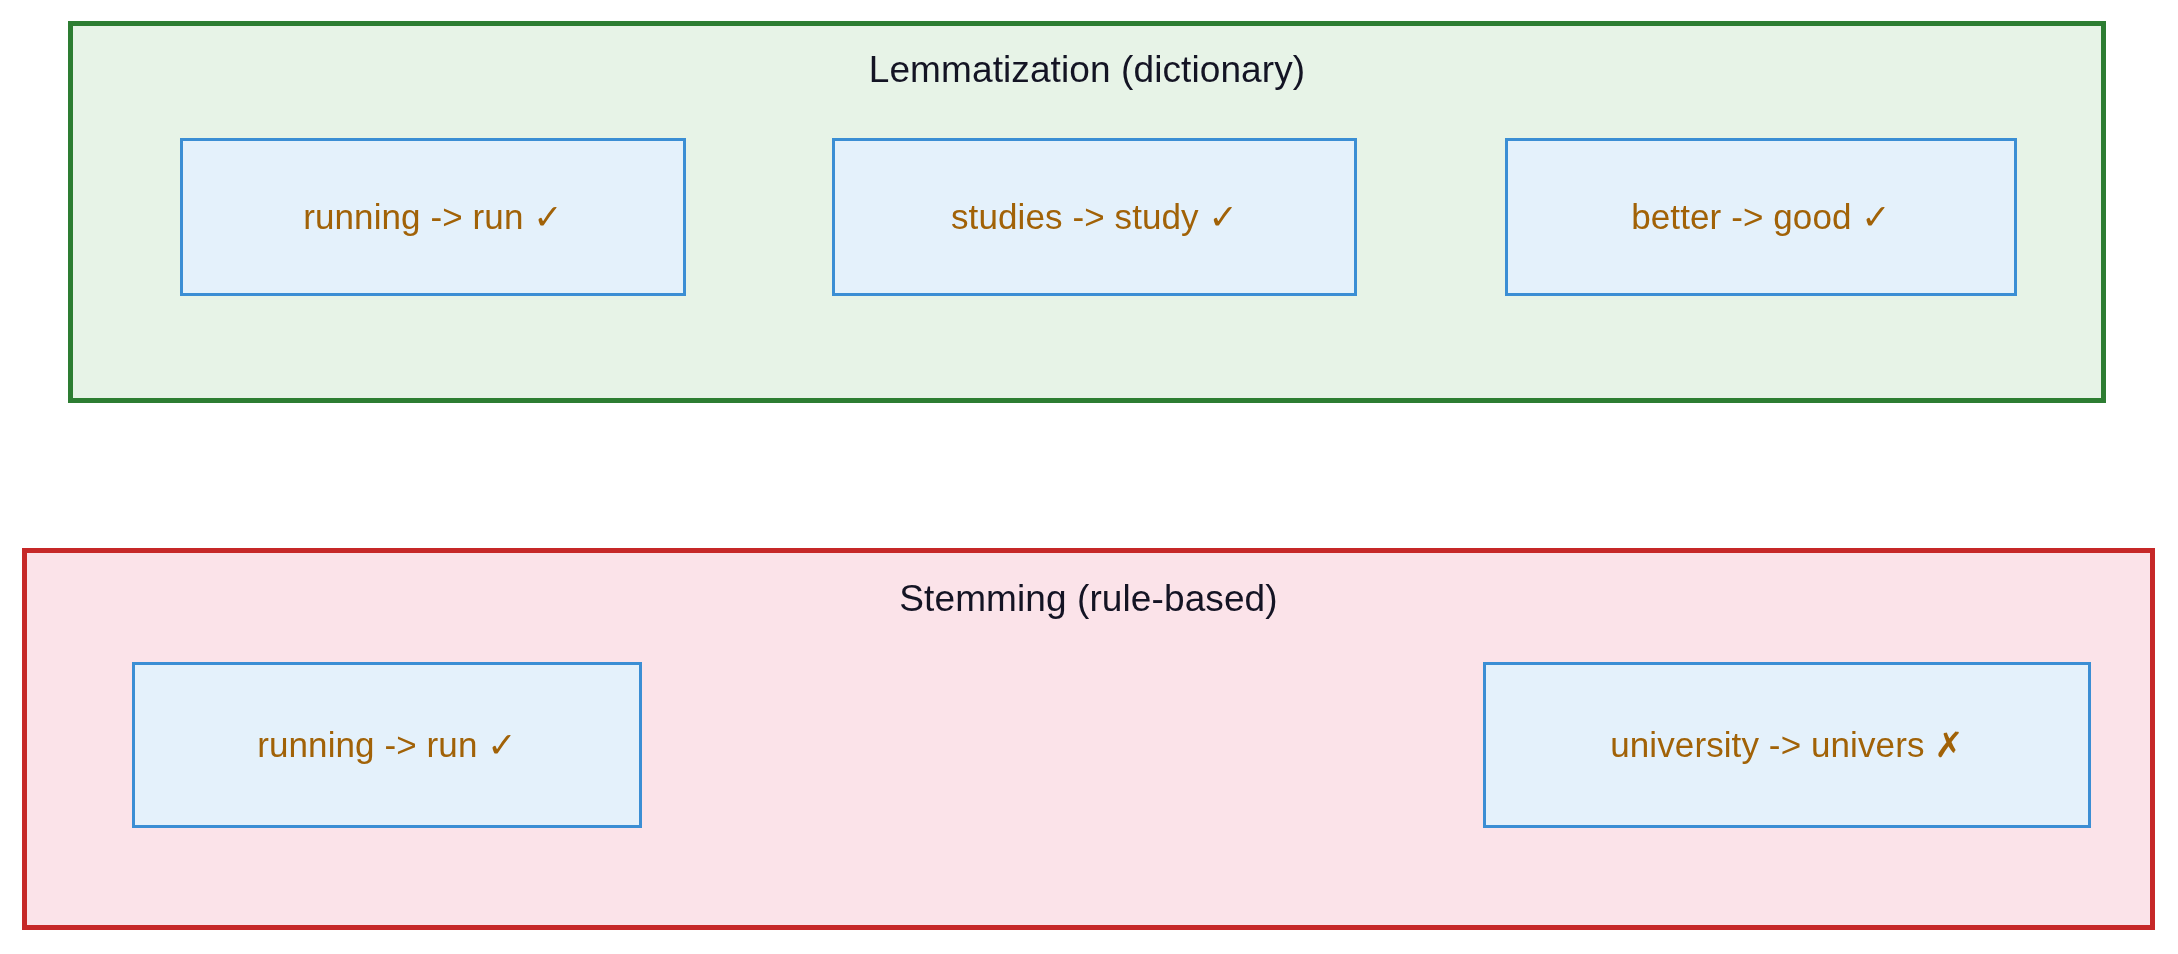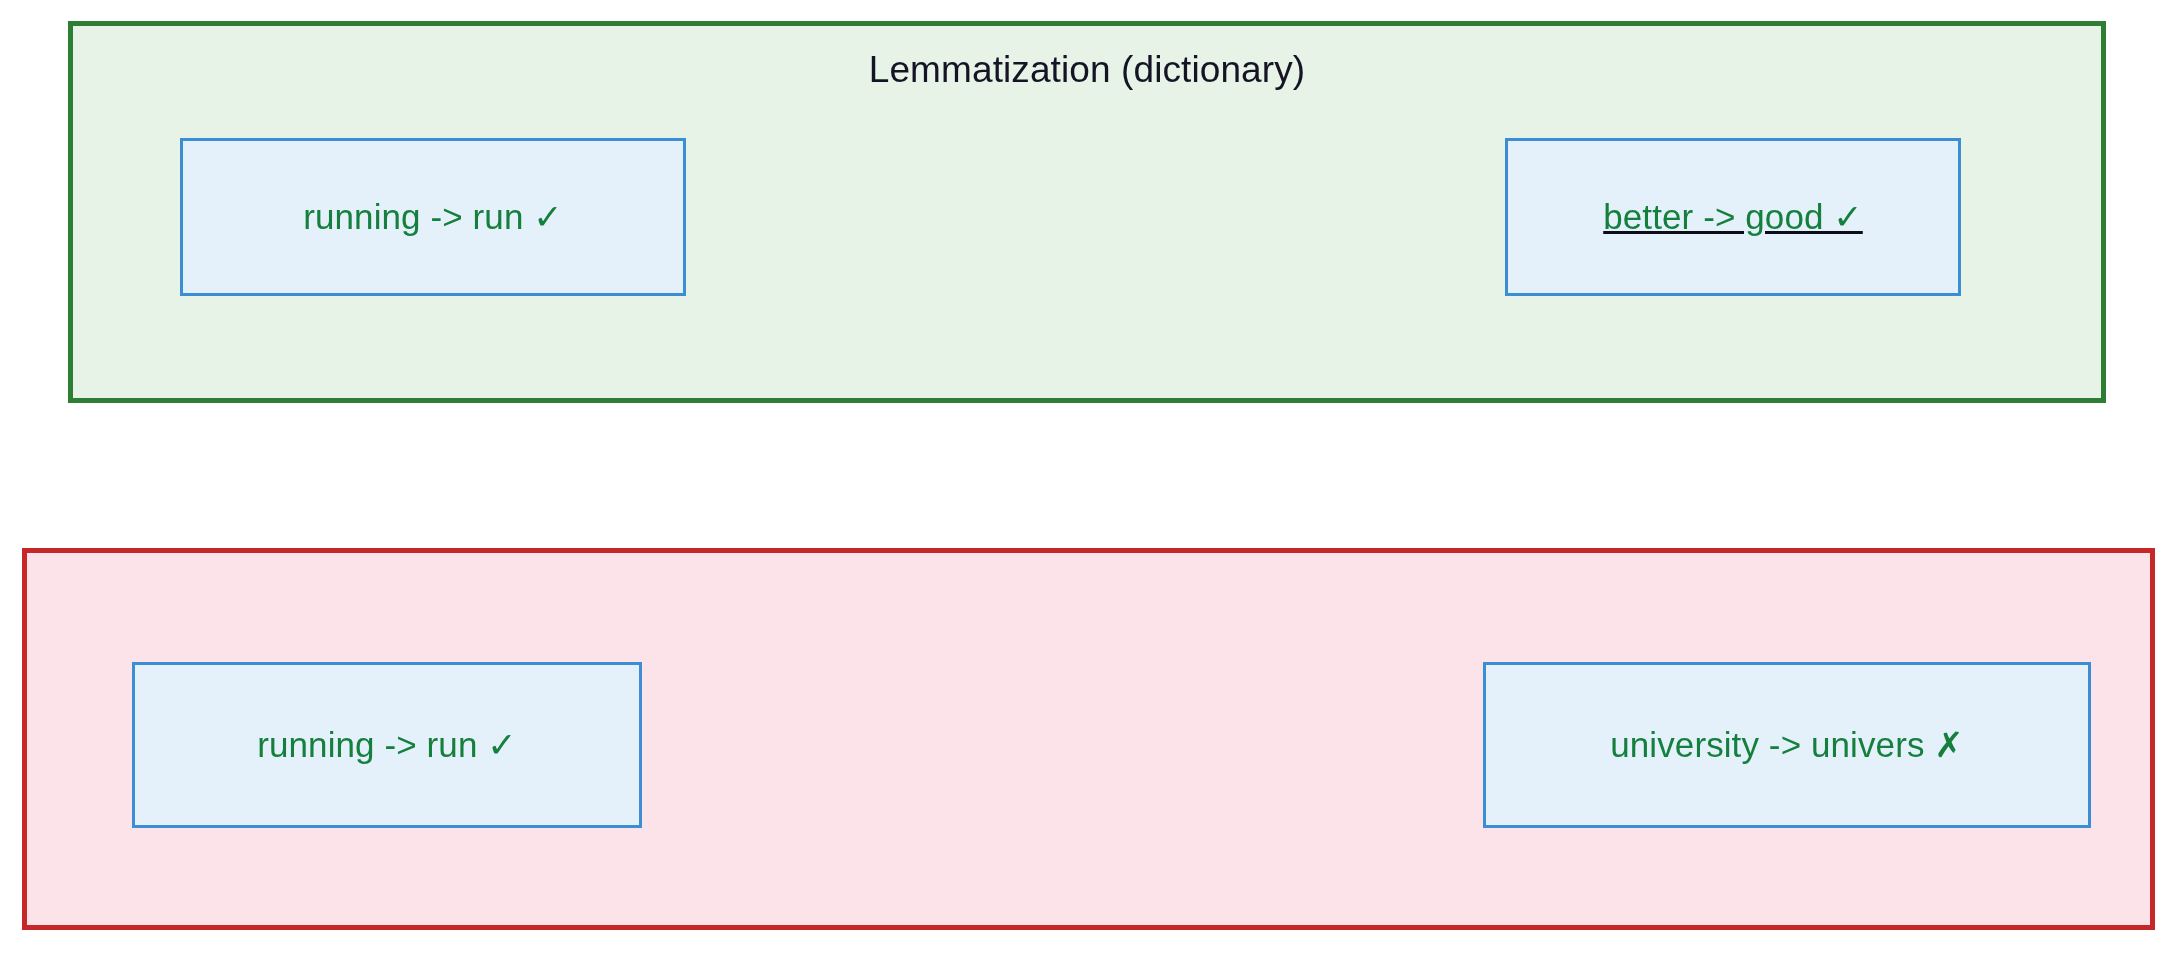"running -> run ✓" .card-label { color: #15803d -> #a16207 }
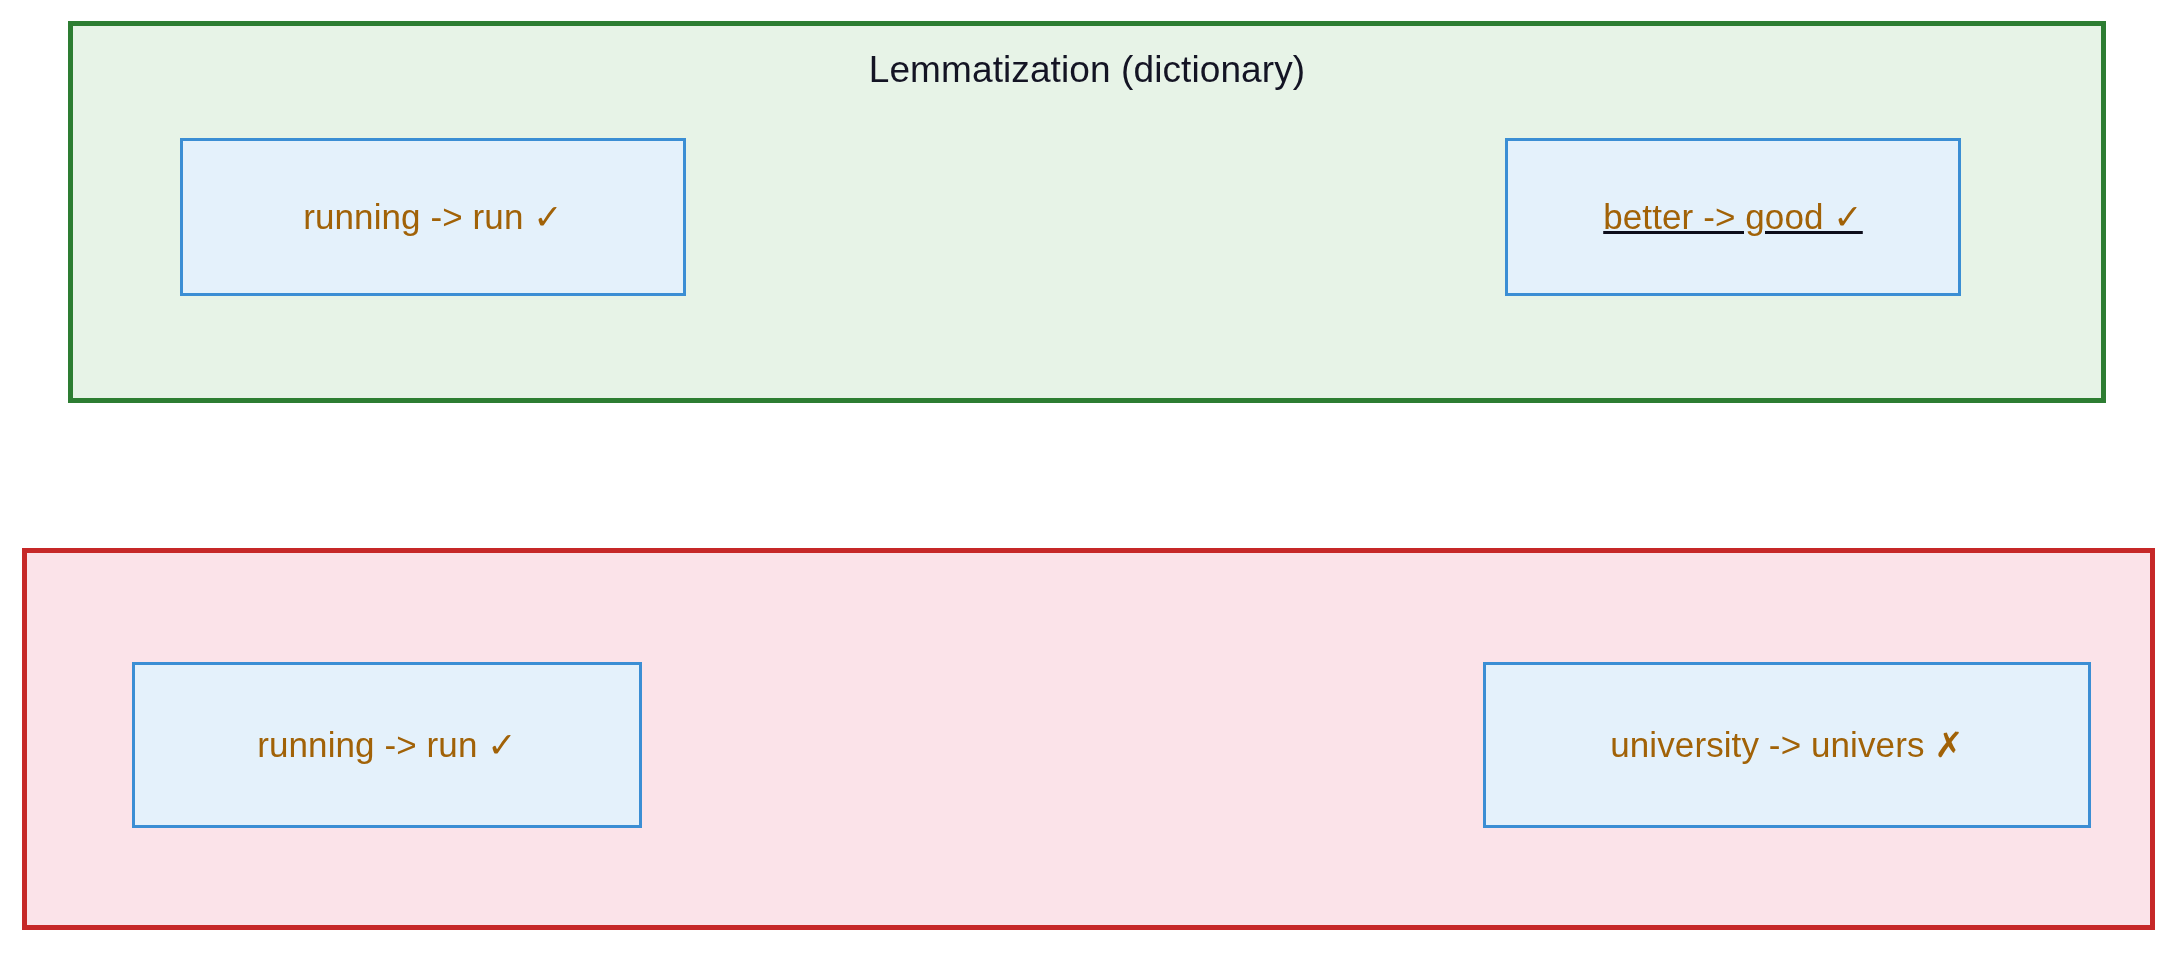"studies -> study ✓" div.card { html: none -> <div> <span>studies -&gt; study ✓</span> </div> }
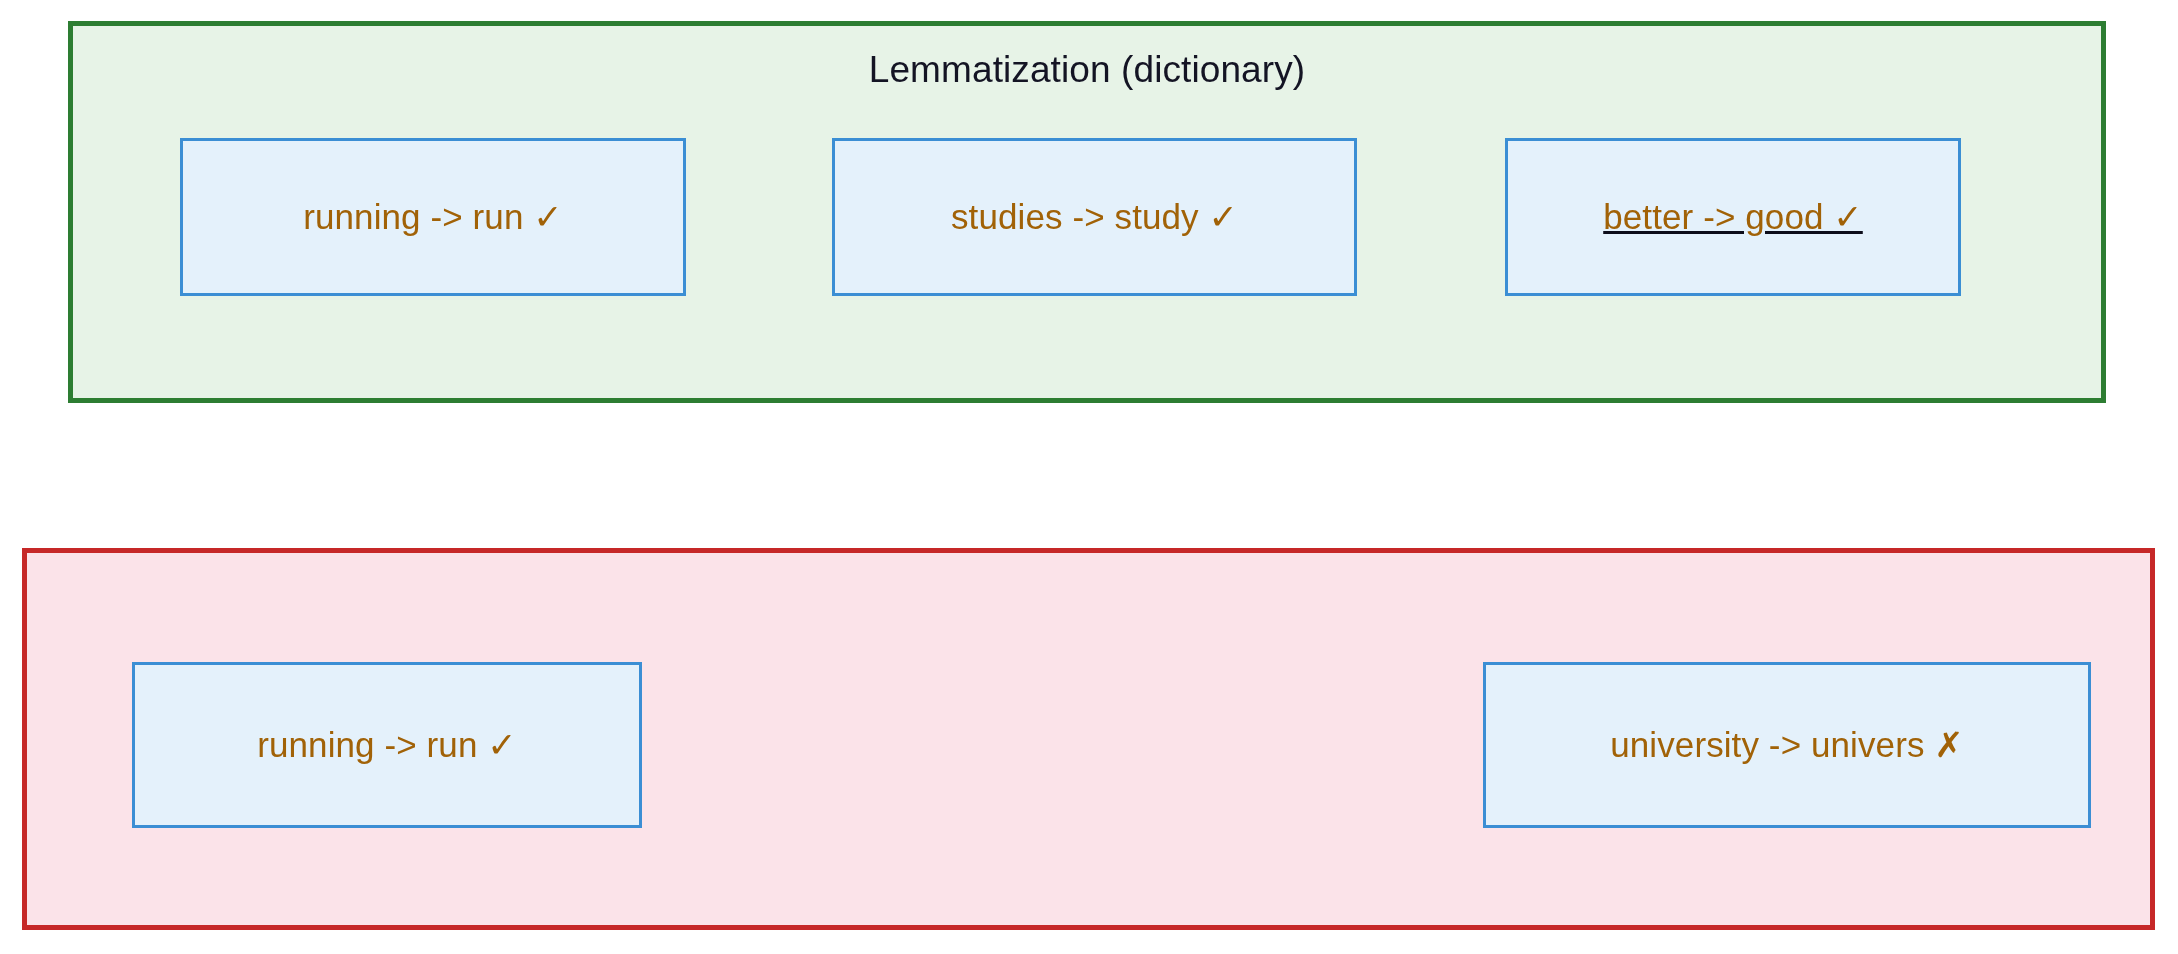"better -> good ✓" .lem-card-2 { text-decoration: underline -> none; width: 456px -> 512px }
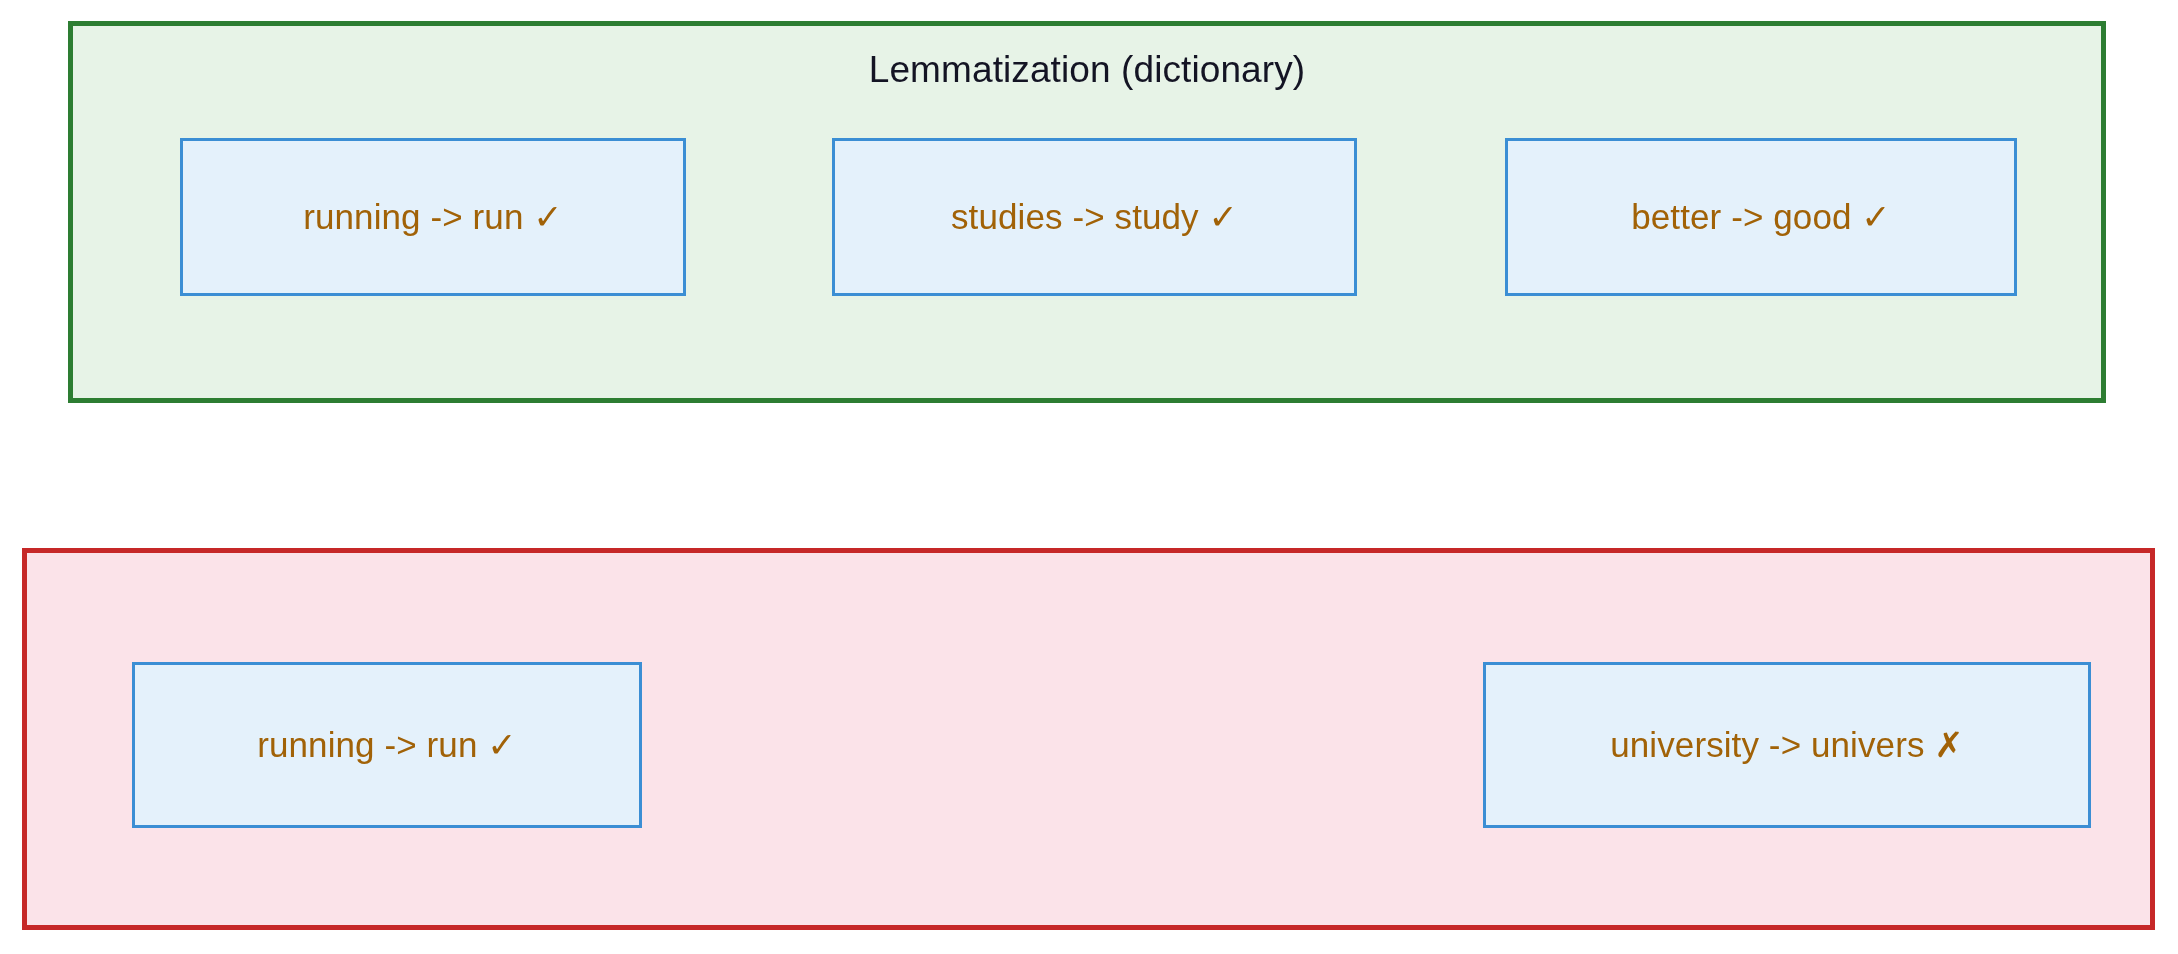"Stemming (rule-based)" div.group-title { html: none -> <div>Stemming (rule-based)</div> }
